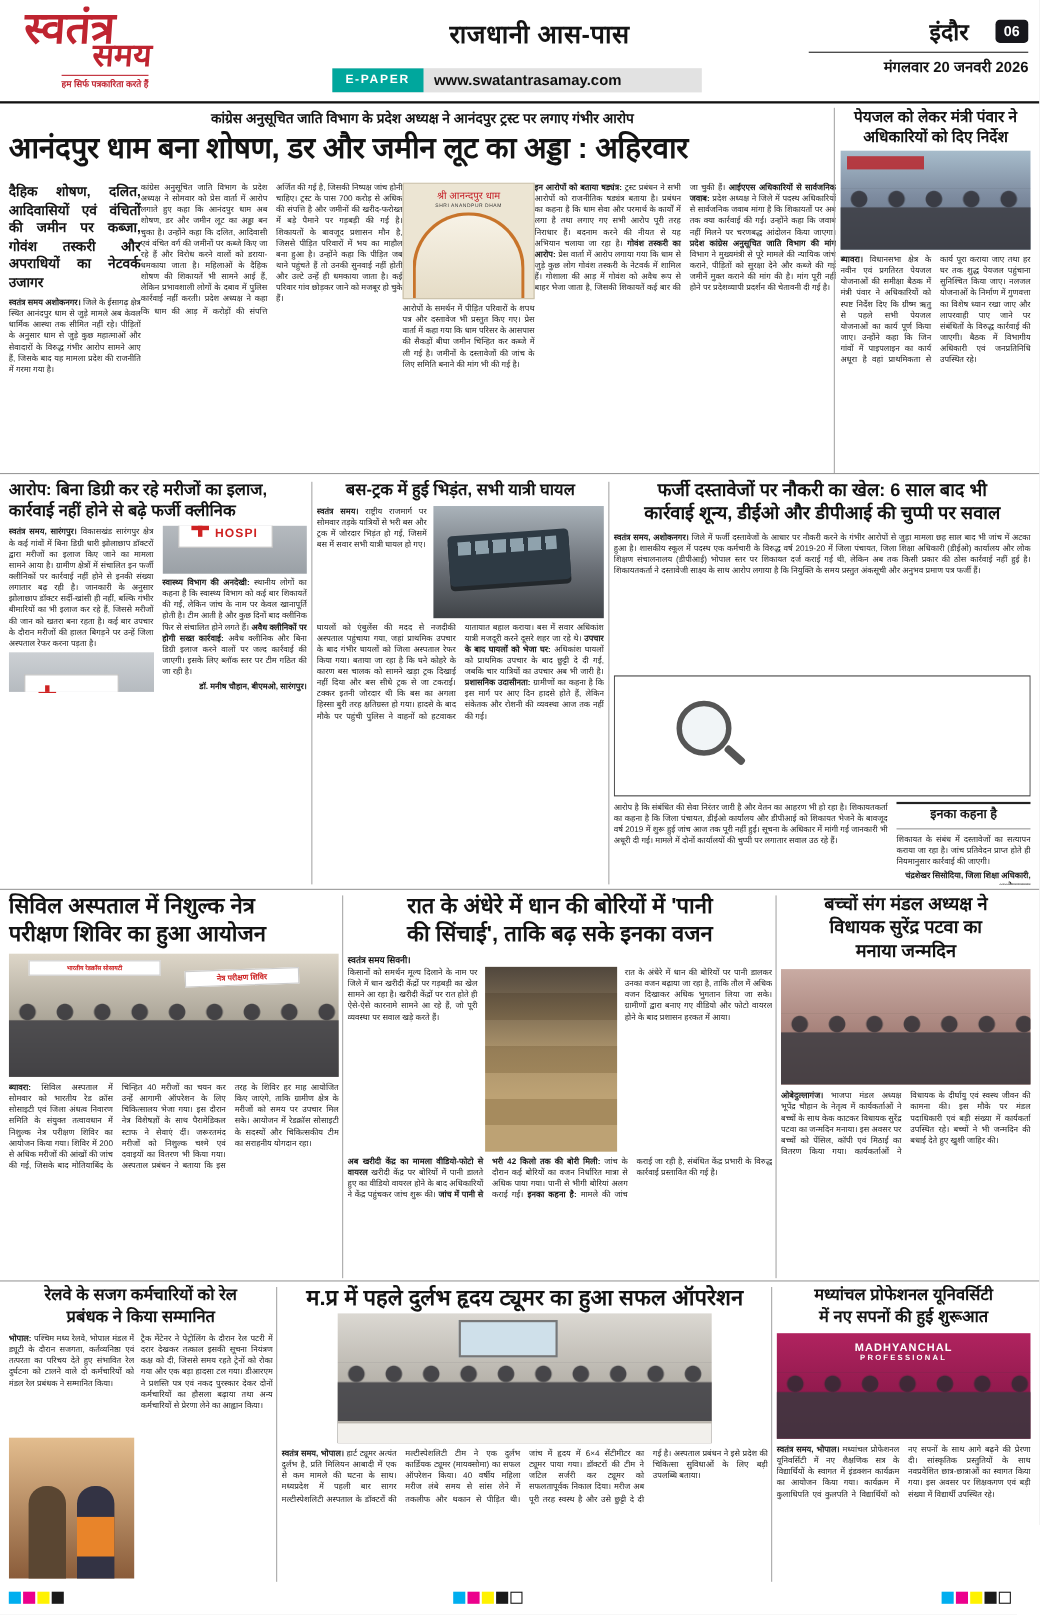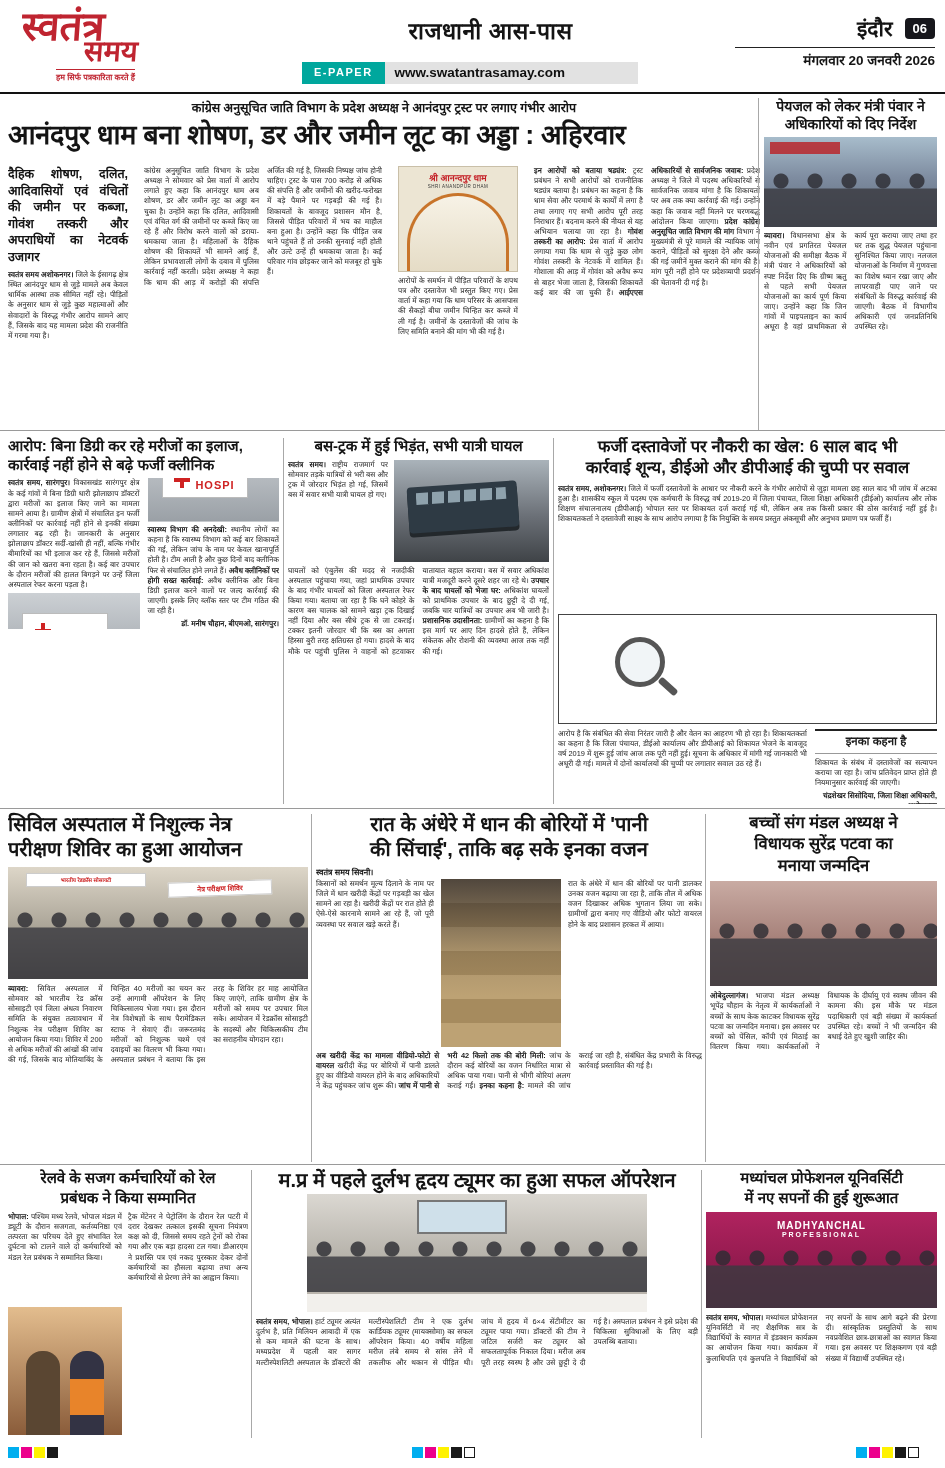"इंदौर" .city-row { gap: 12px -> 24px }
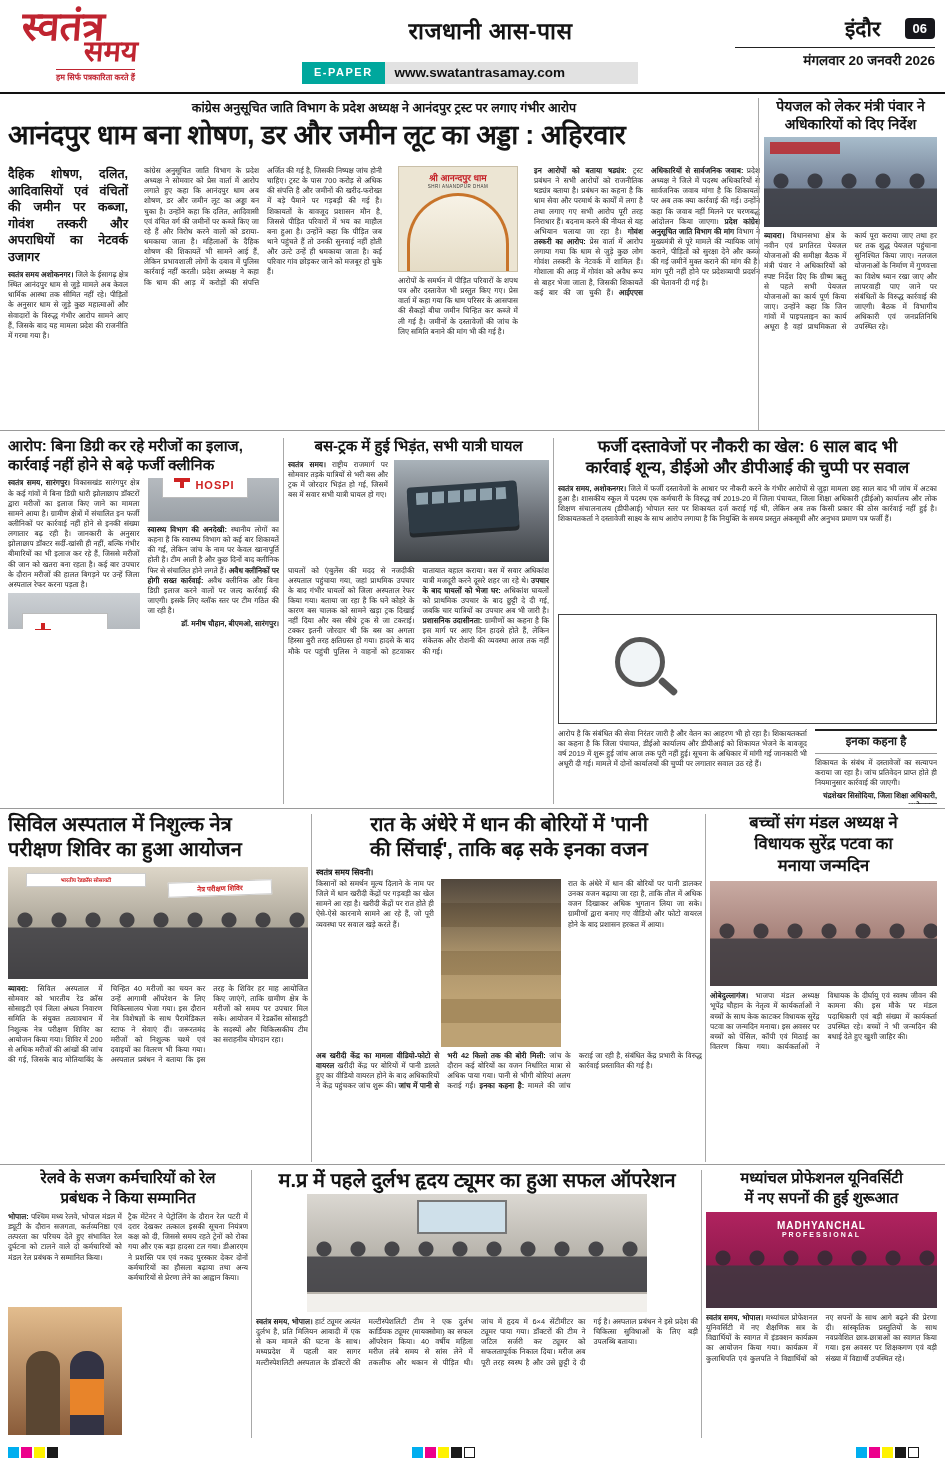"दैहिक शोषण, दलित, आदिवासियों एवं" .lead-body { gap: 16px -> 0 }
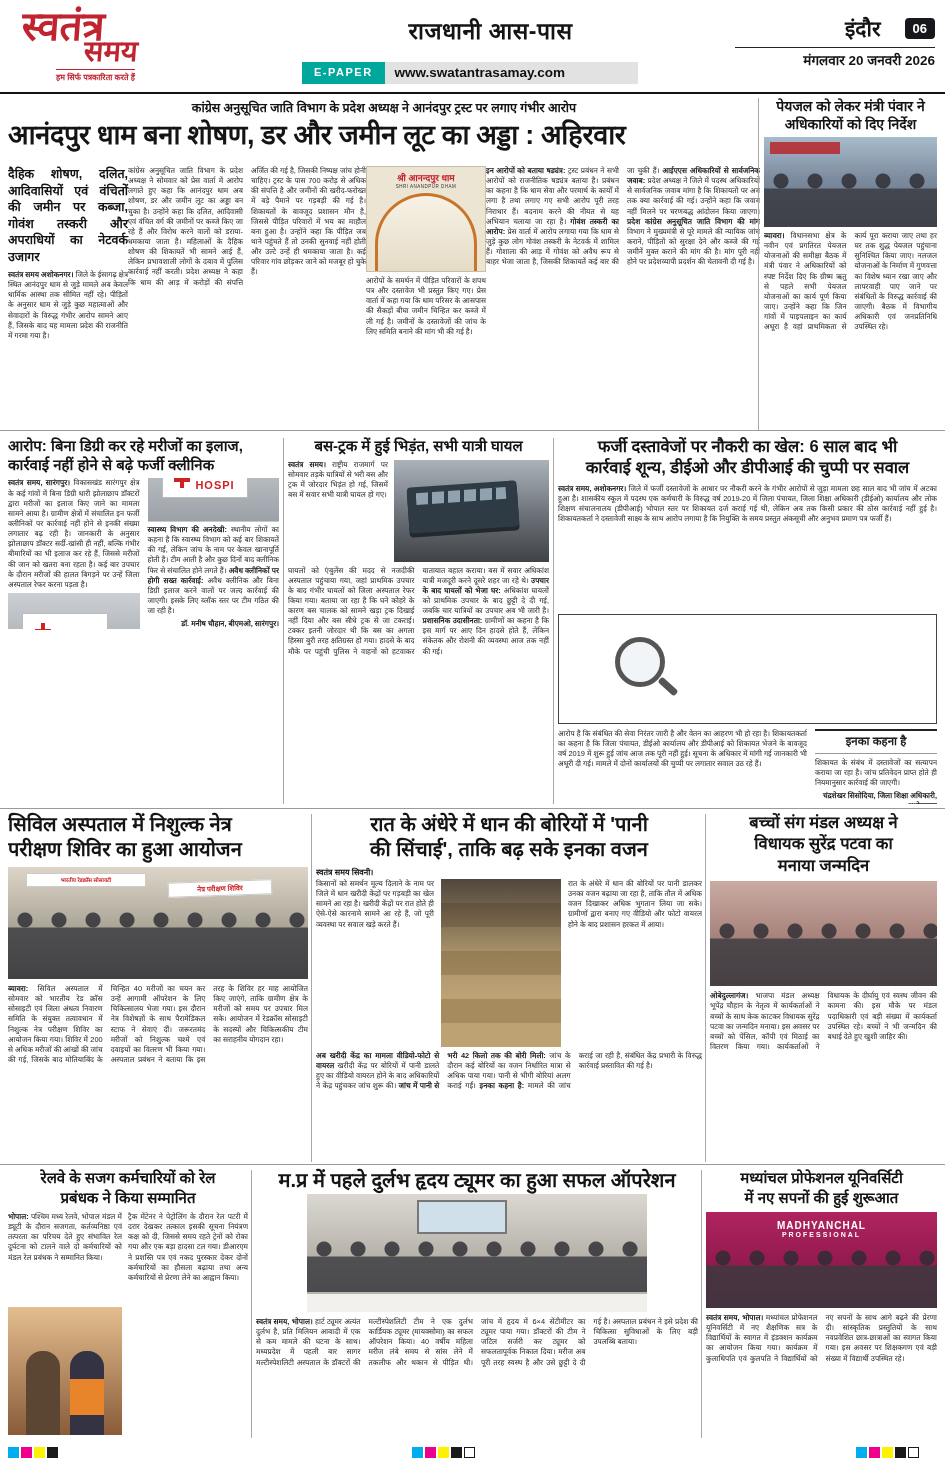"श्री आनन्दपुर धाम" .gate-l1 { font-weight: bold -> normal }
